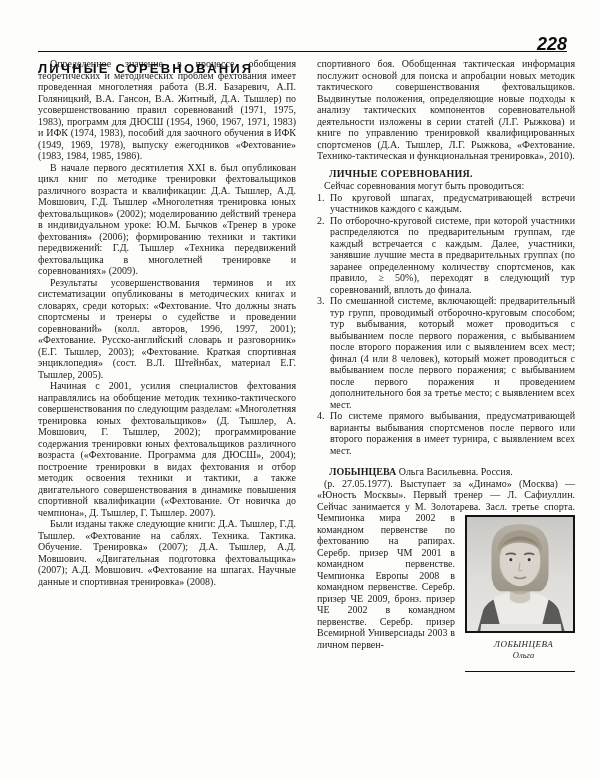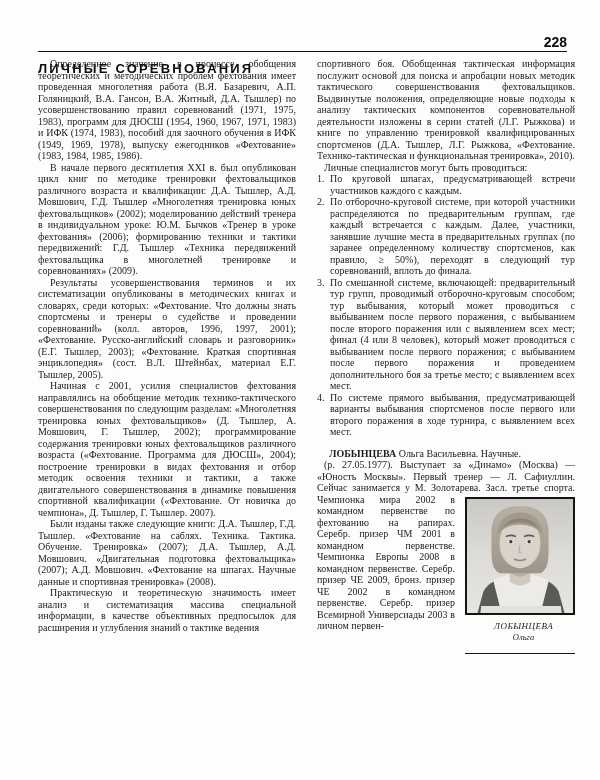"228" .hdr-num { font-size: 14px -> 18px; font-style: none -> italic }
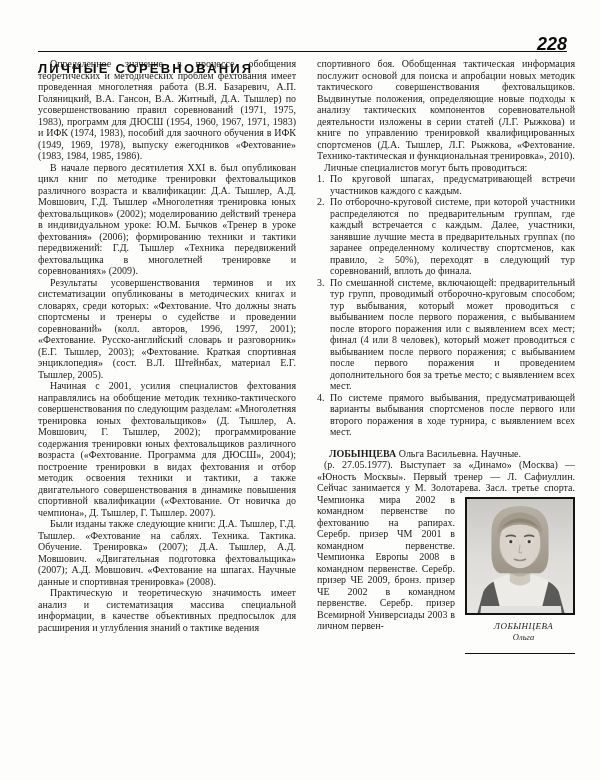"ЛИЧНЫЕ СОРЕВНОВАНИЯ." p.sec-head { html: none -> <p>ЛИЧНЫЕ СОРЕВНОВАНИЯ.</p> }
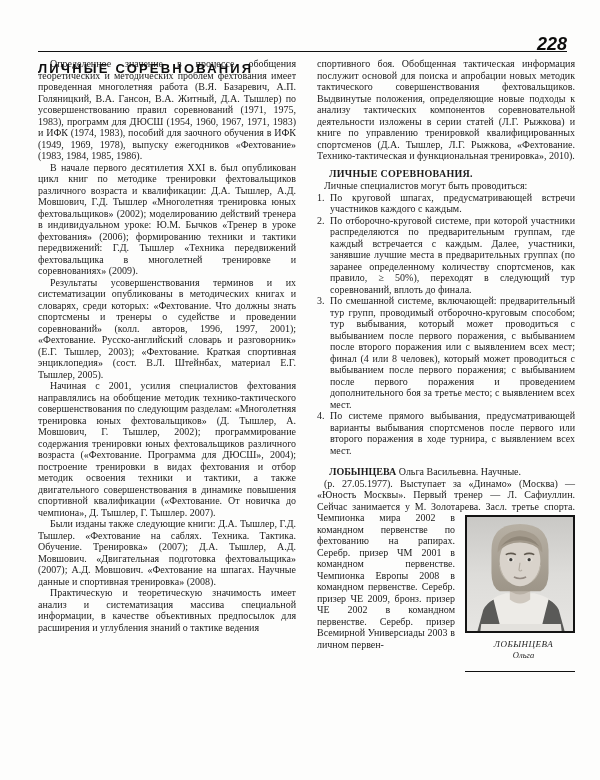"Личные специалистов могут быть" p.ind-sm { text: Личные специалистов -> Сейчас соревнования }
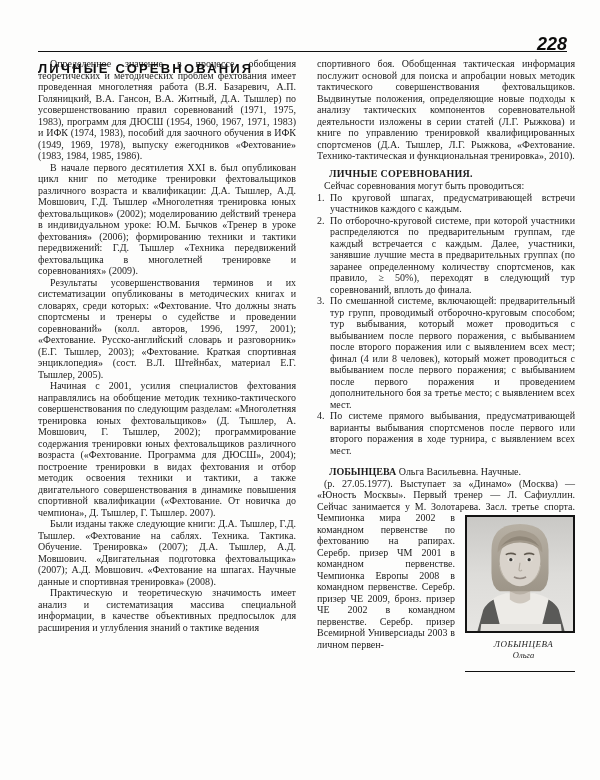"По системе прямого выбывания," span.li-body { text: ходе -> имеет }
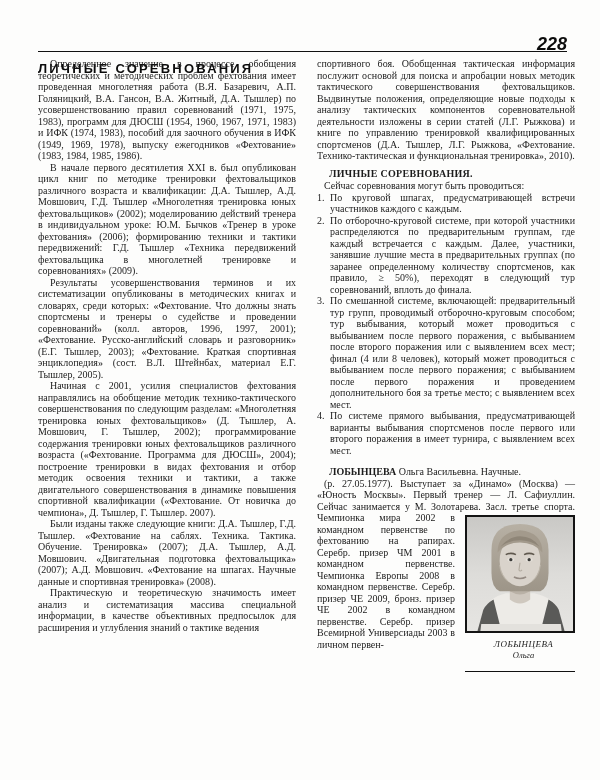"Ольга Васильевна. Научные." span { text: Научные -> Россия }
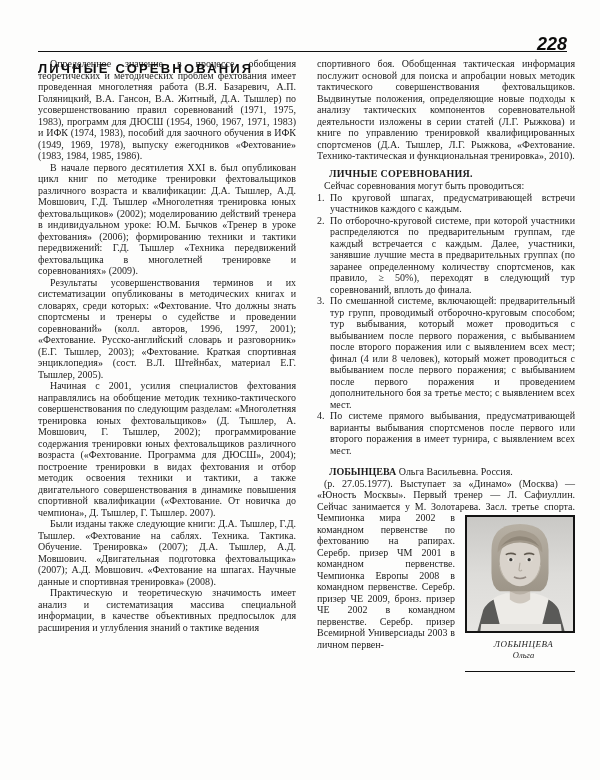"Практическую и теоретическую значимость" p.ind { html: <p>Практическую и теоретическую значимость имеет анализ и систематизация массива специальной информации, в качестве объективных предпосылок для расширения и углубления знаний о тактике ведения</p> -> none }
